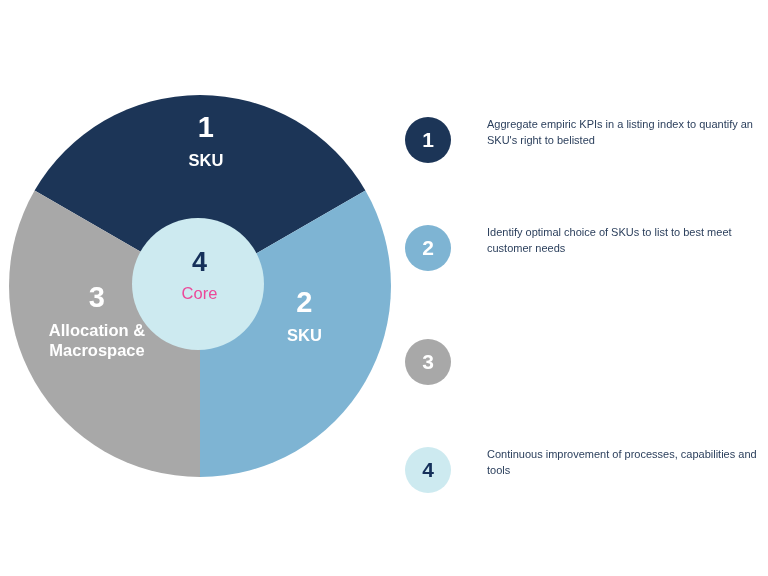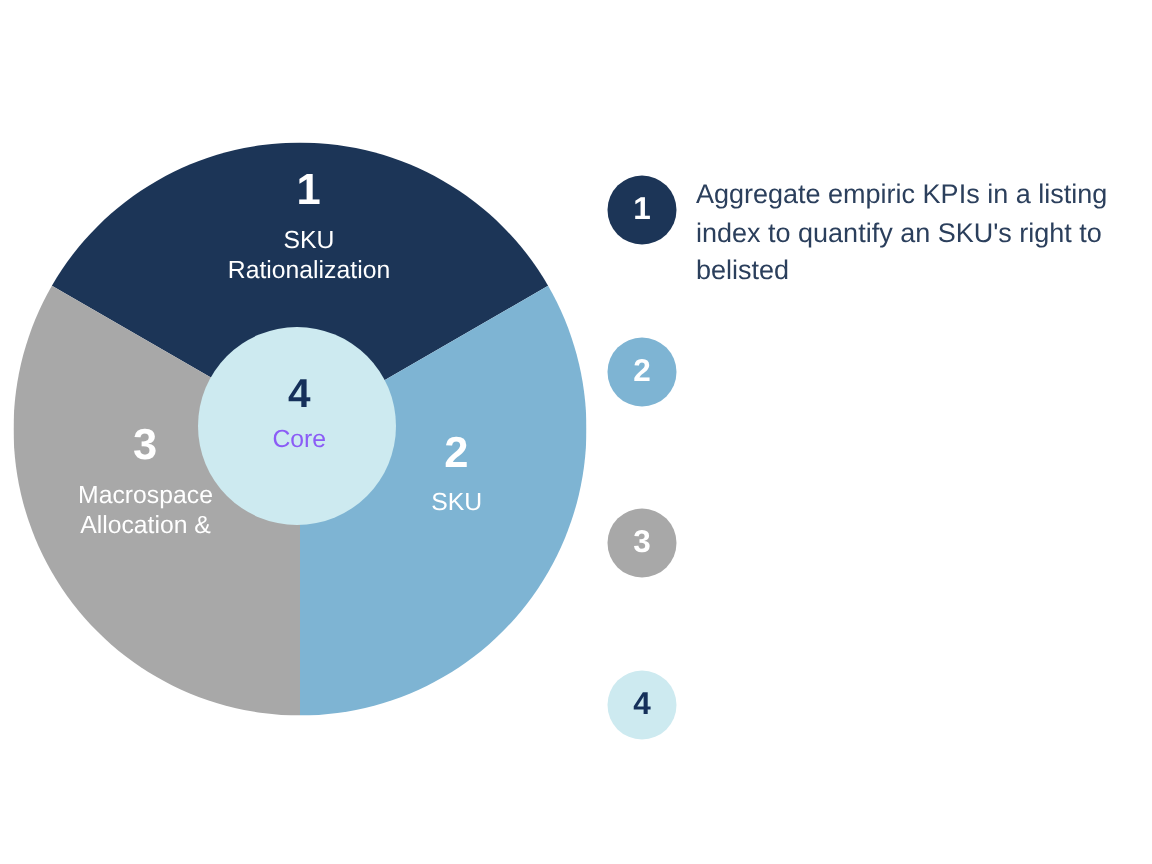"Aggregate empiric KPIs in a" .legend-text { font-size: 18px -> 11px; margin-left: 13px -> 36px }
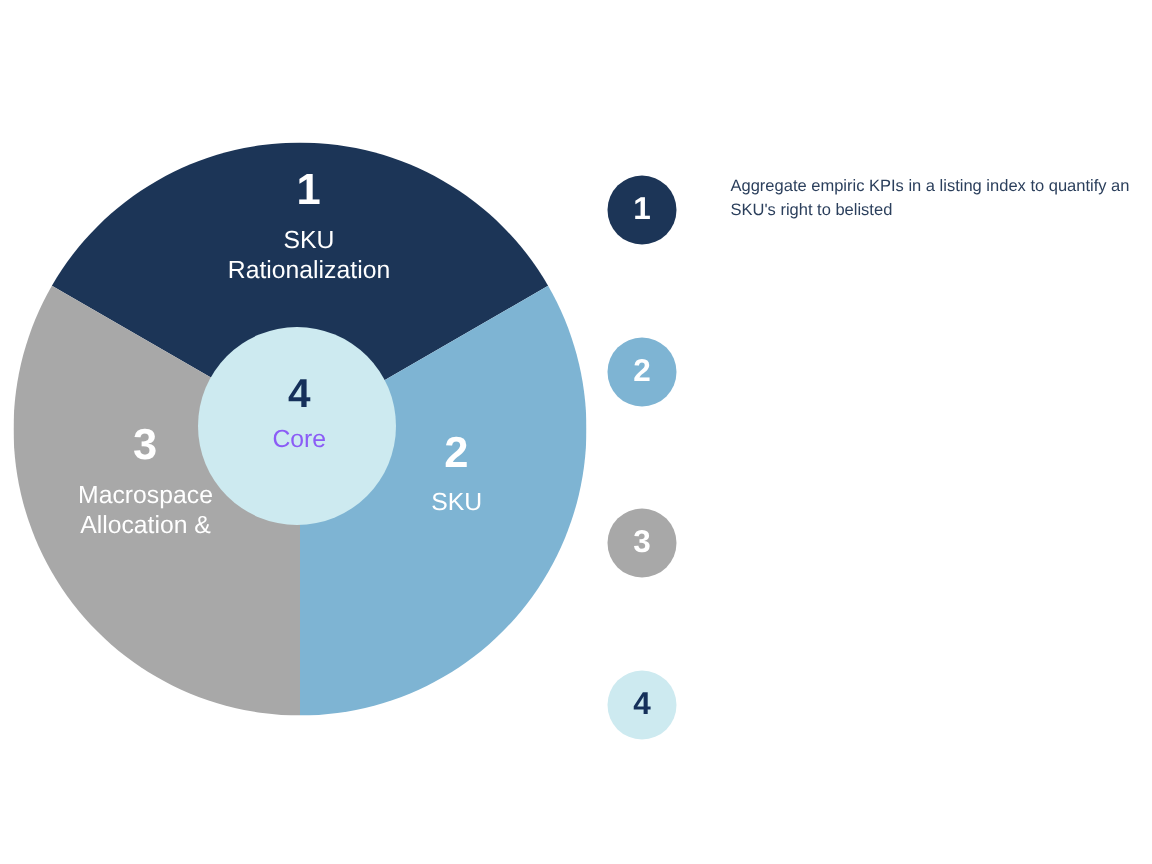"SKU" .seg-text { font-weight: 400 -> 700 }
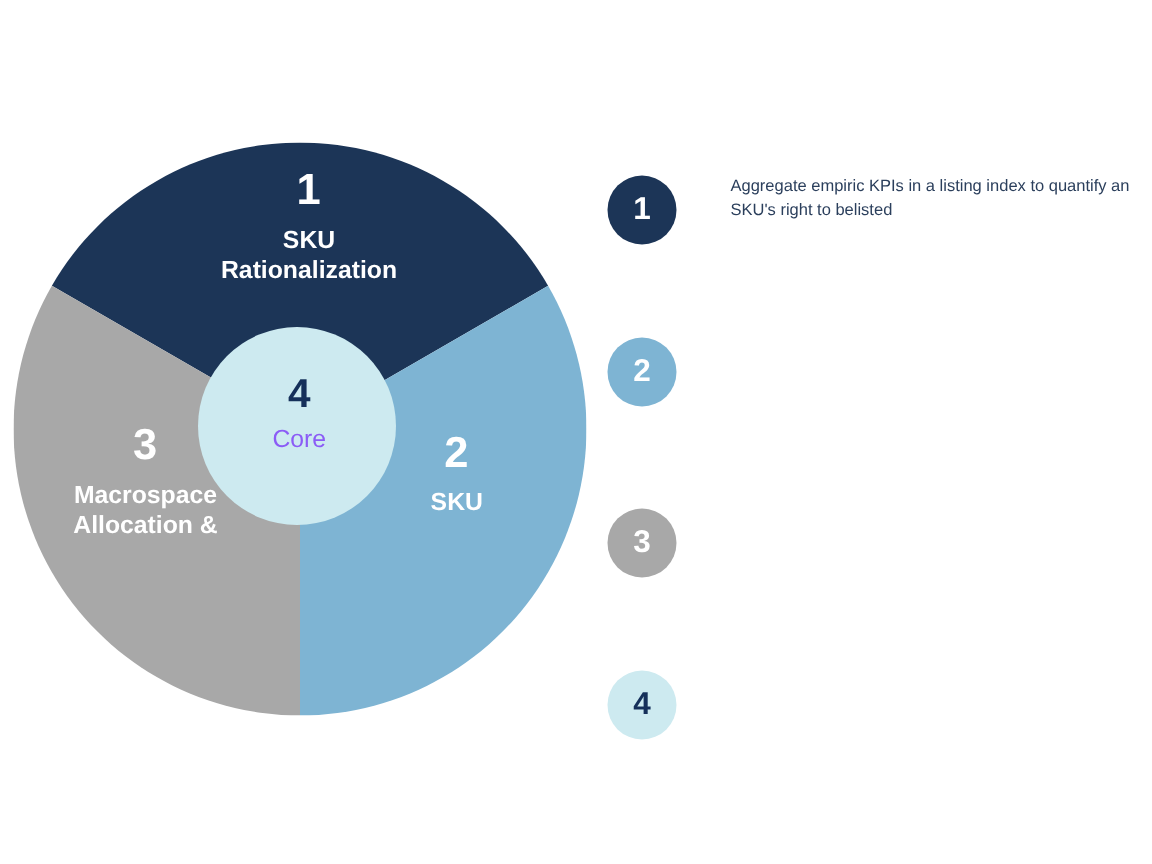"Rationalization" span.seg-text { html: <span>Rationalization</span> -> none }
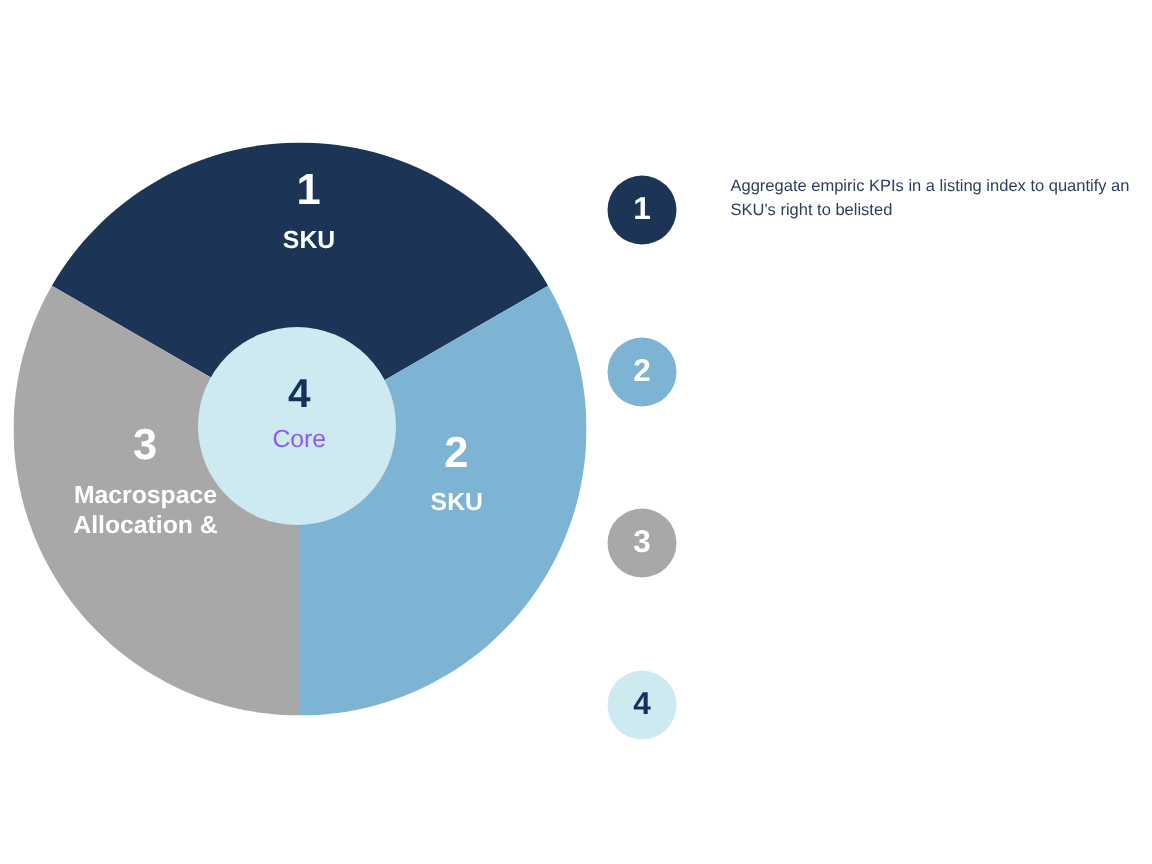"Identify optimal choice of SKUs" div.legend-text { html: none -> <div>Identify optimal choice of SKUs to list to best meet customer needs</div> }
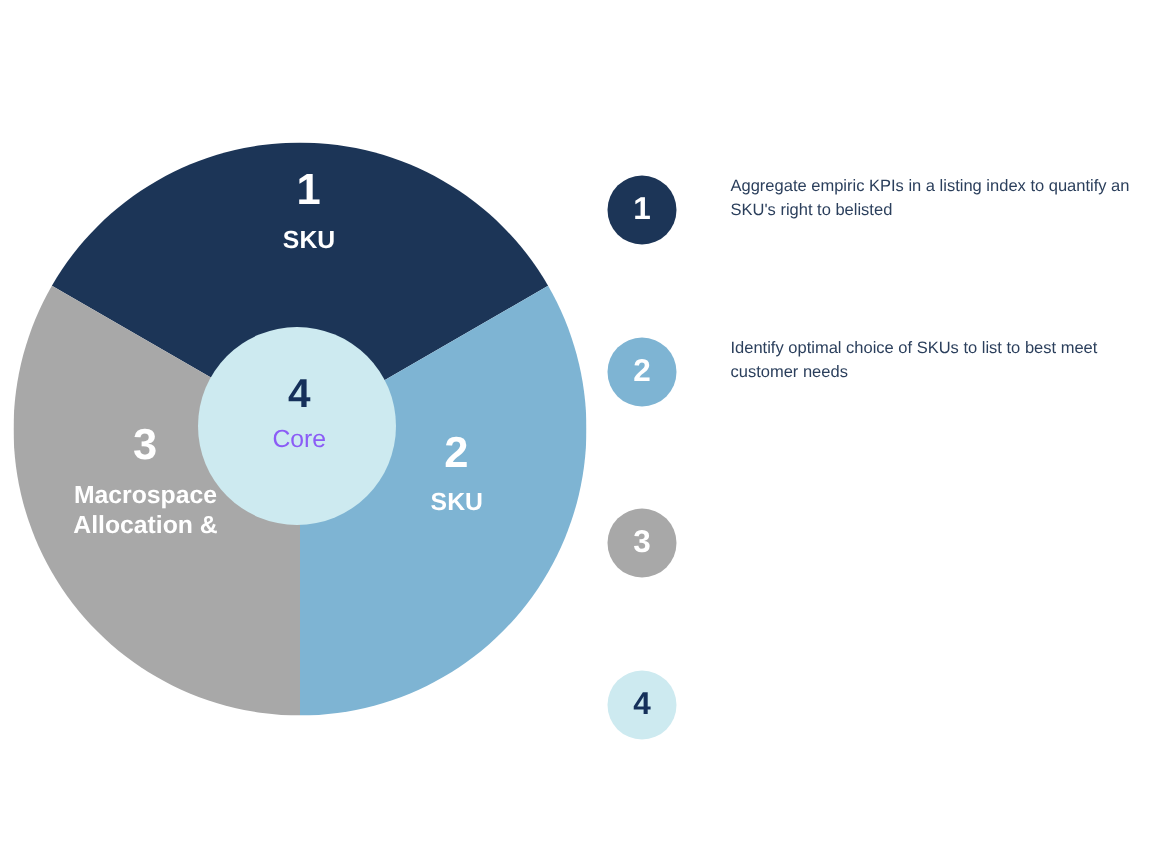"Core" .core-text { color: #8b5cf6 -> #ec4899 }
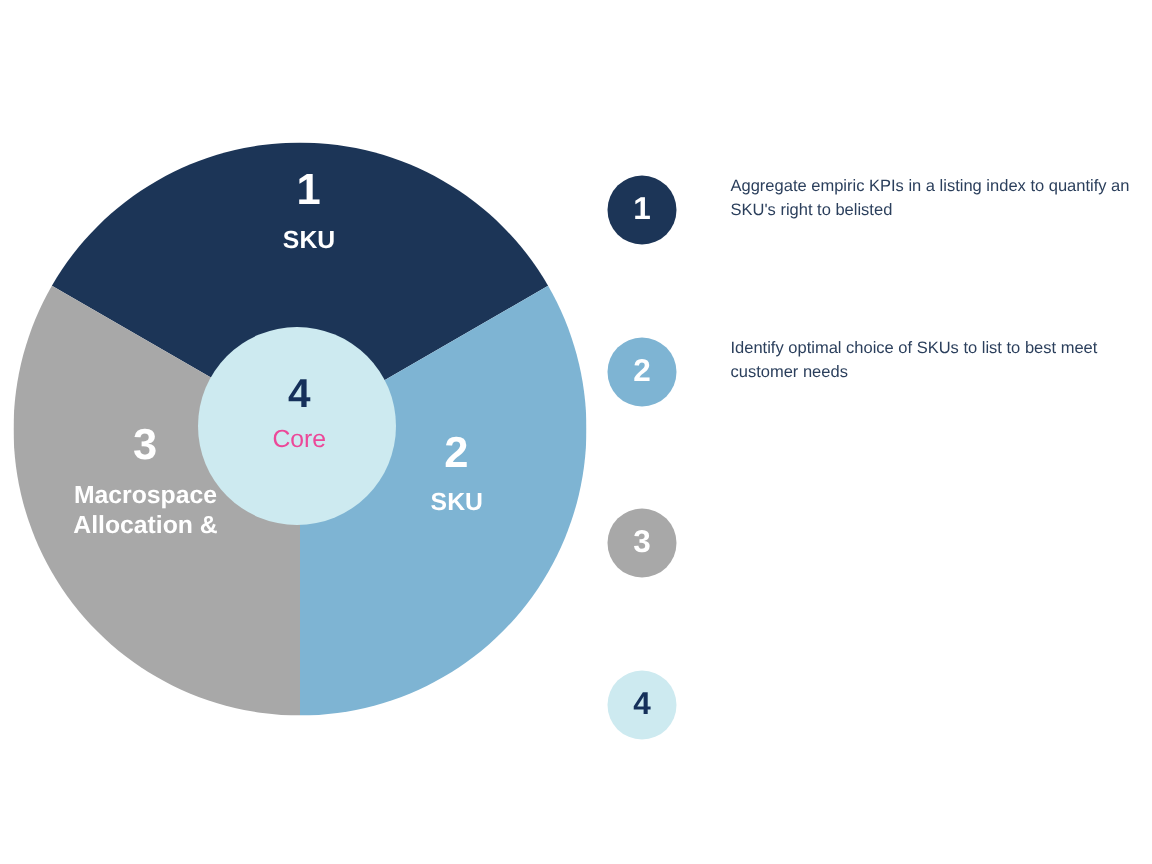"Macrospace" span.seg-text { order: before "Allocation &" -> after "Allocation &" }
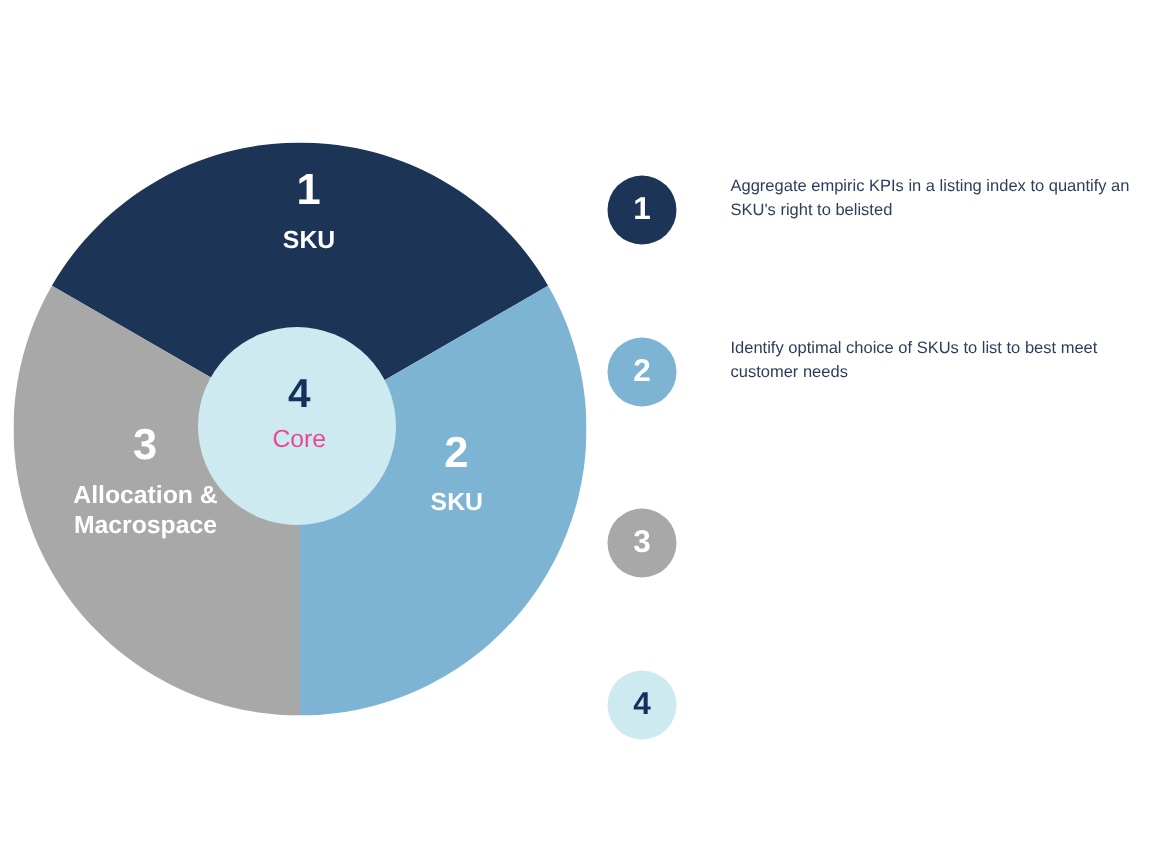"Continuous improvement of processes," div.legend-text { html: none -> <div>Continuous improvement of processes, capabilities and tools</div> }
